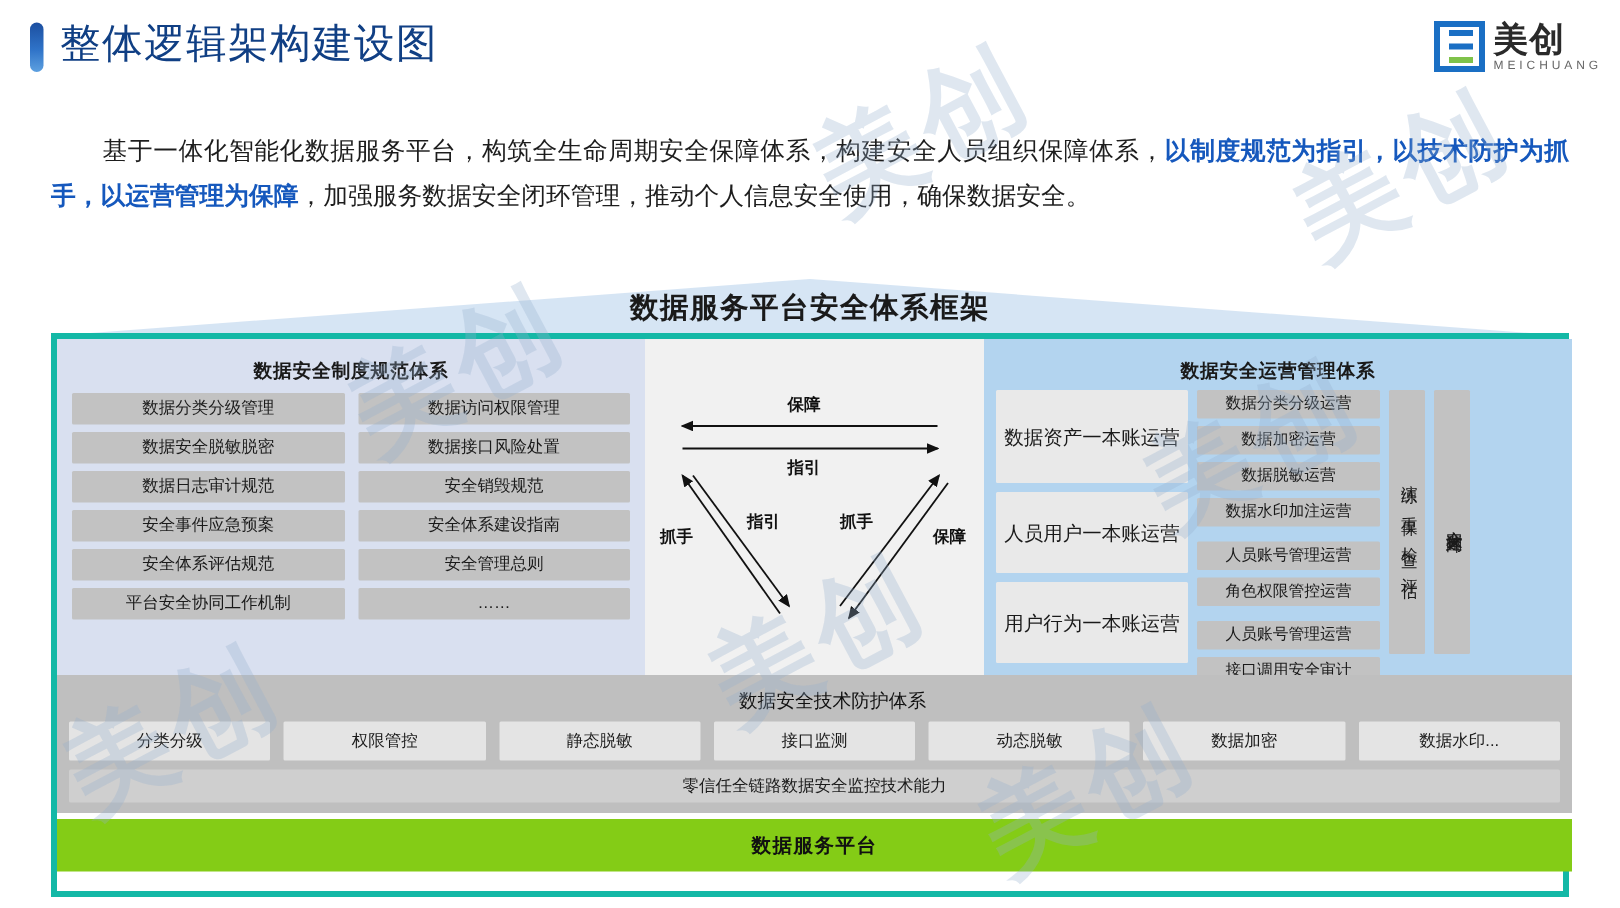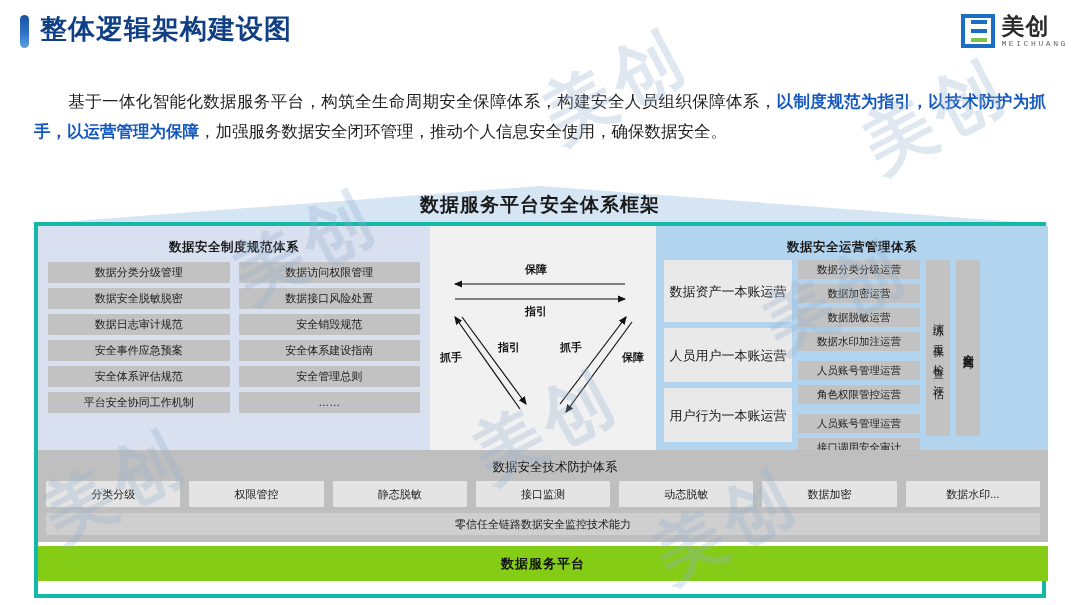"整体逻辑架构建设图" .hdr-title { font-weight: 700 -> 400 }
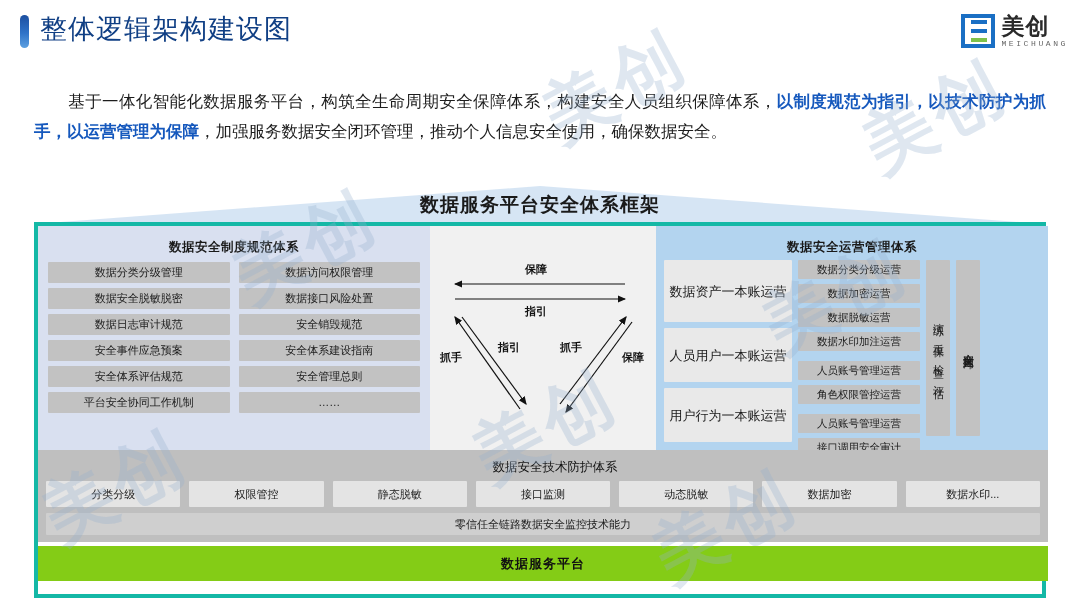"MEICHUANG" .logo-en { font-family: Liberation Mono, monospace -> none }
